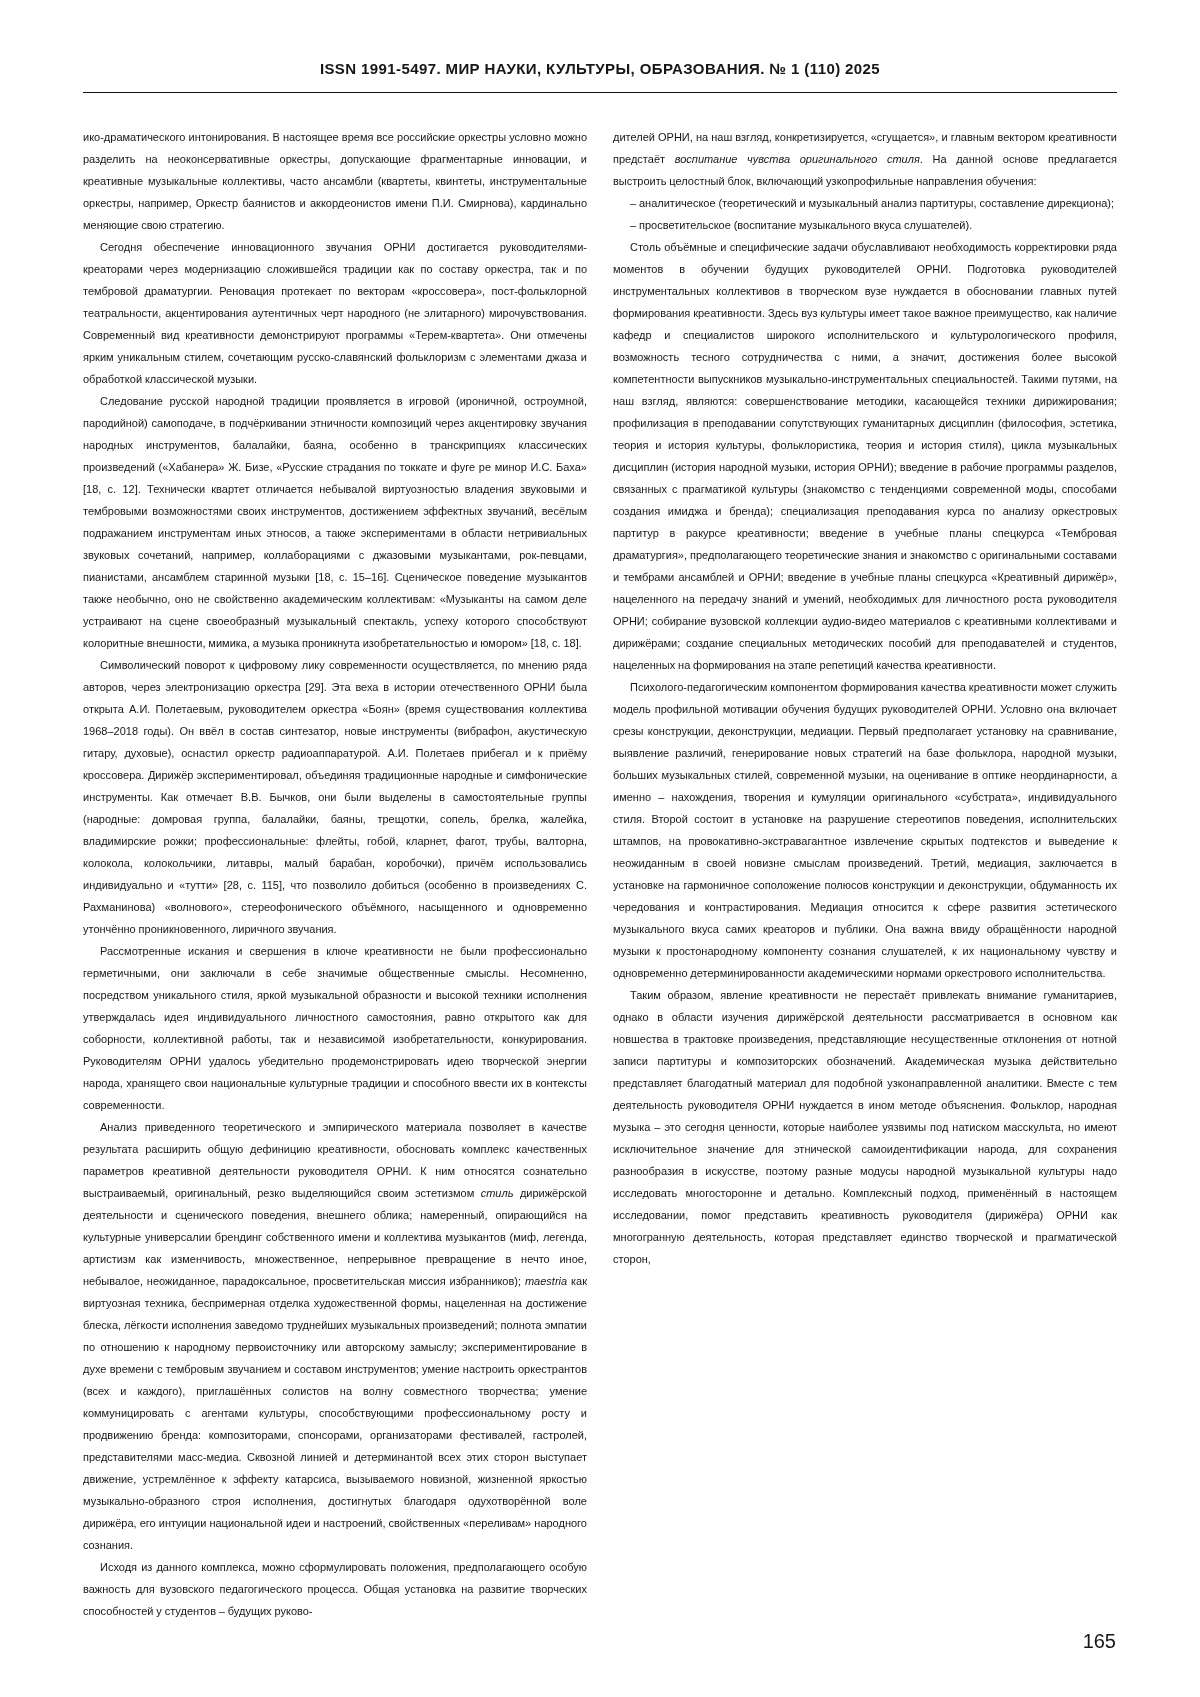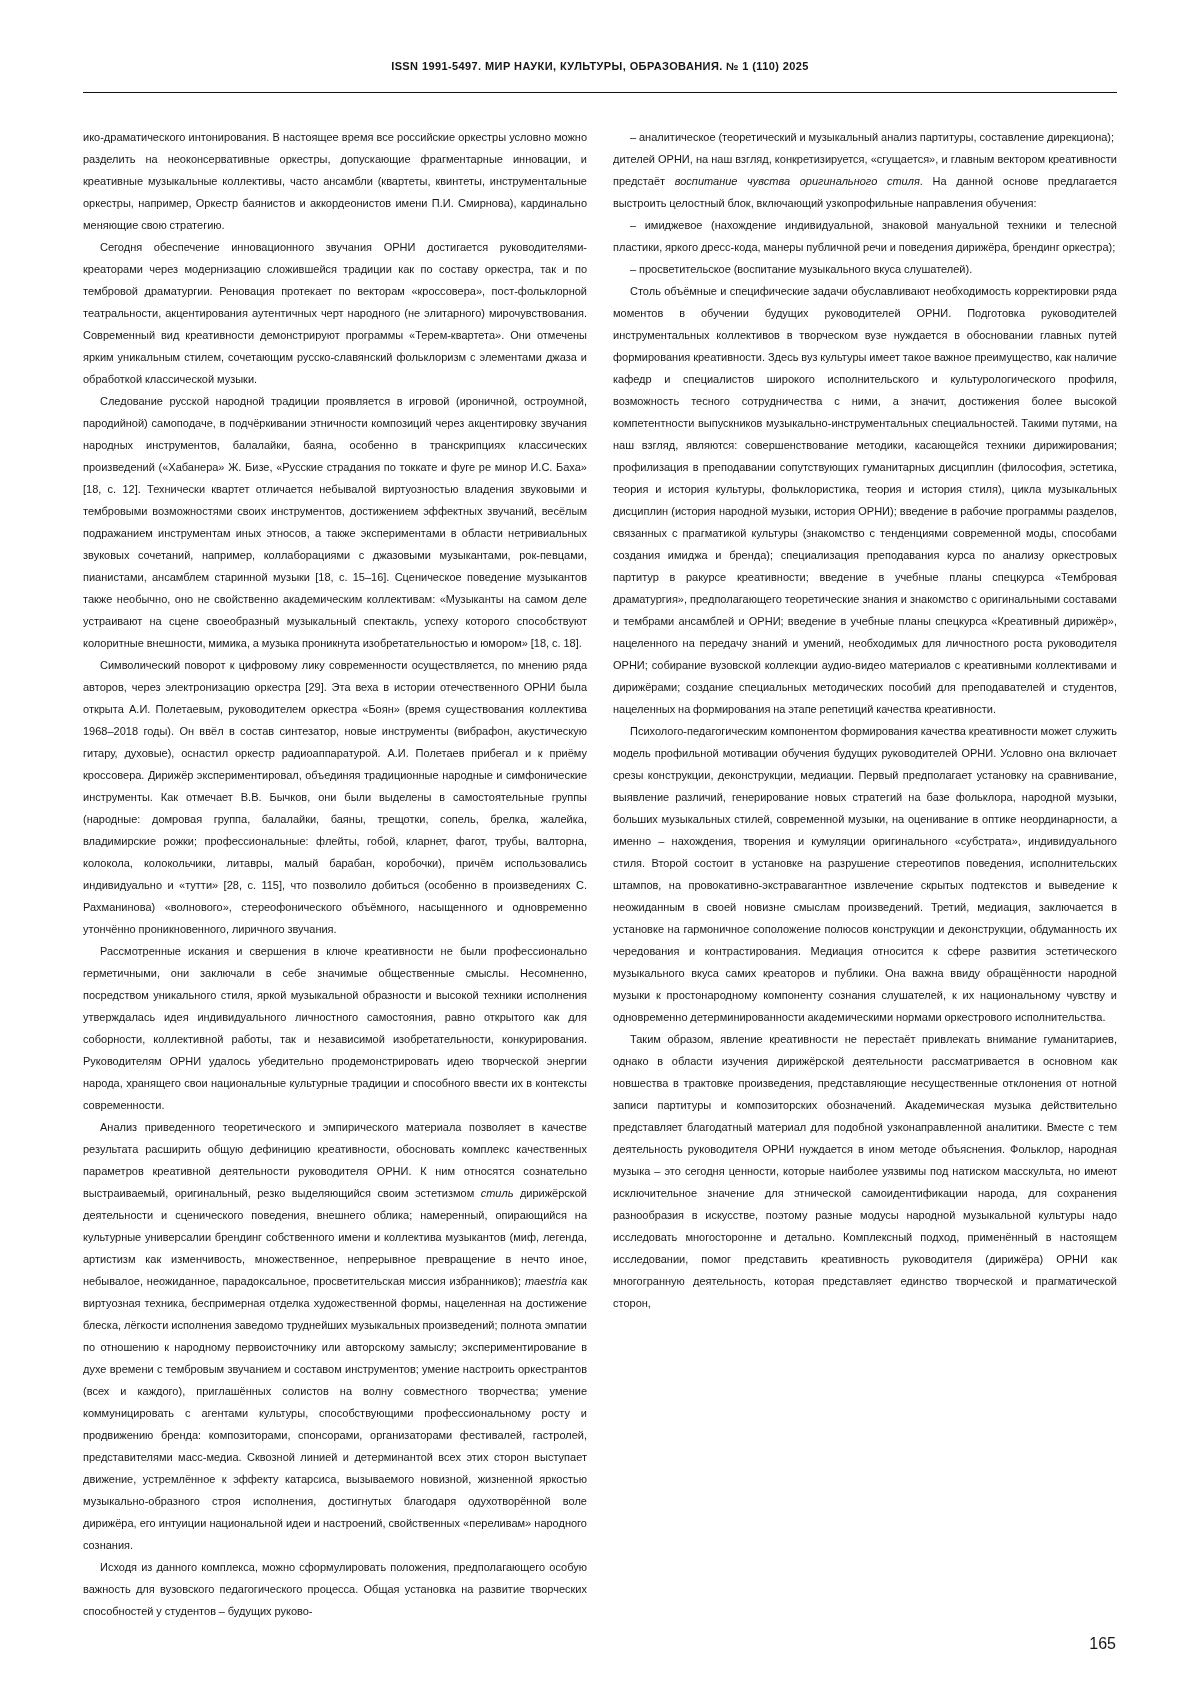"ISSN 1991-5497. МИР НАУКИ, КУЛЬТУРЫ," .header-line { font-size: 11px -> 15px }
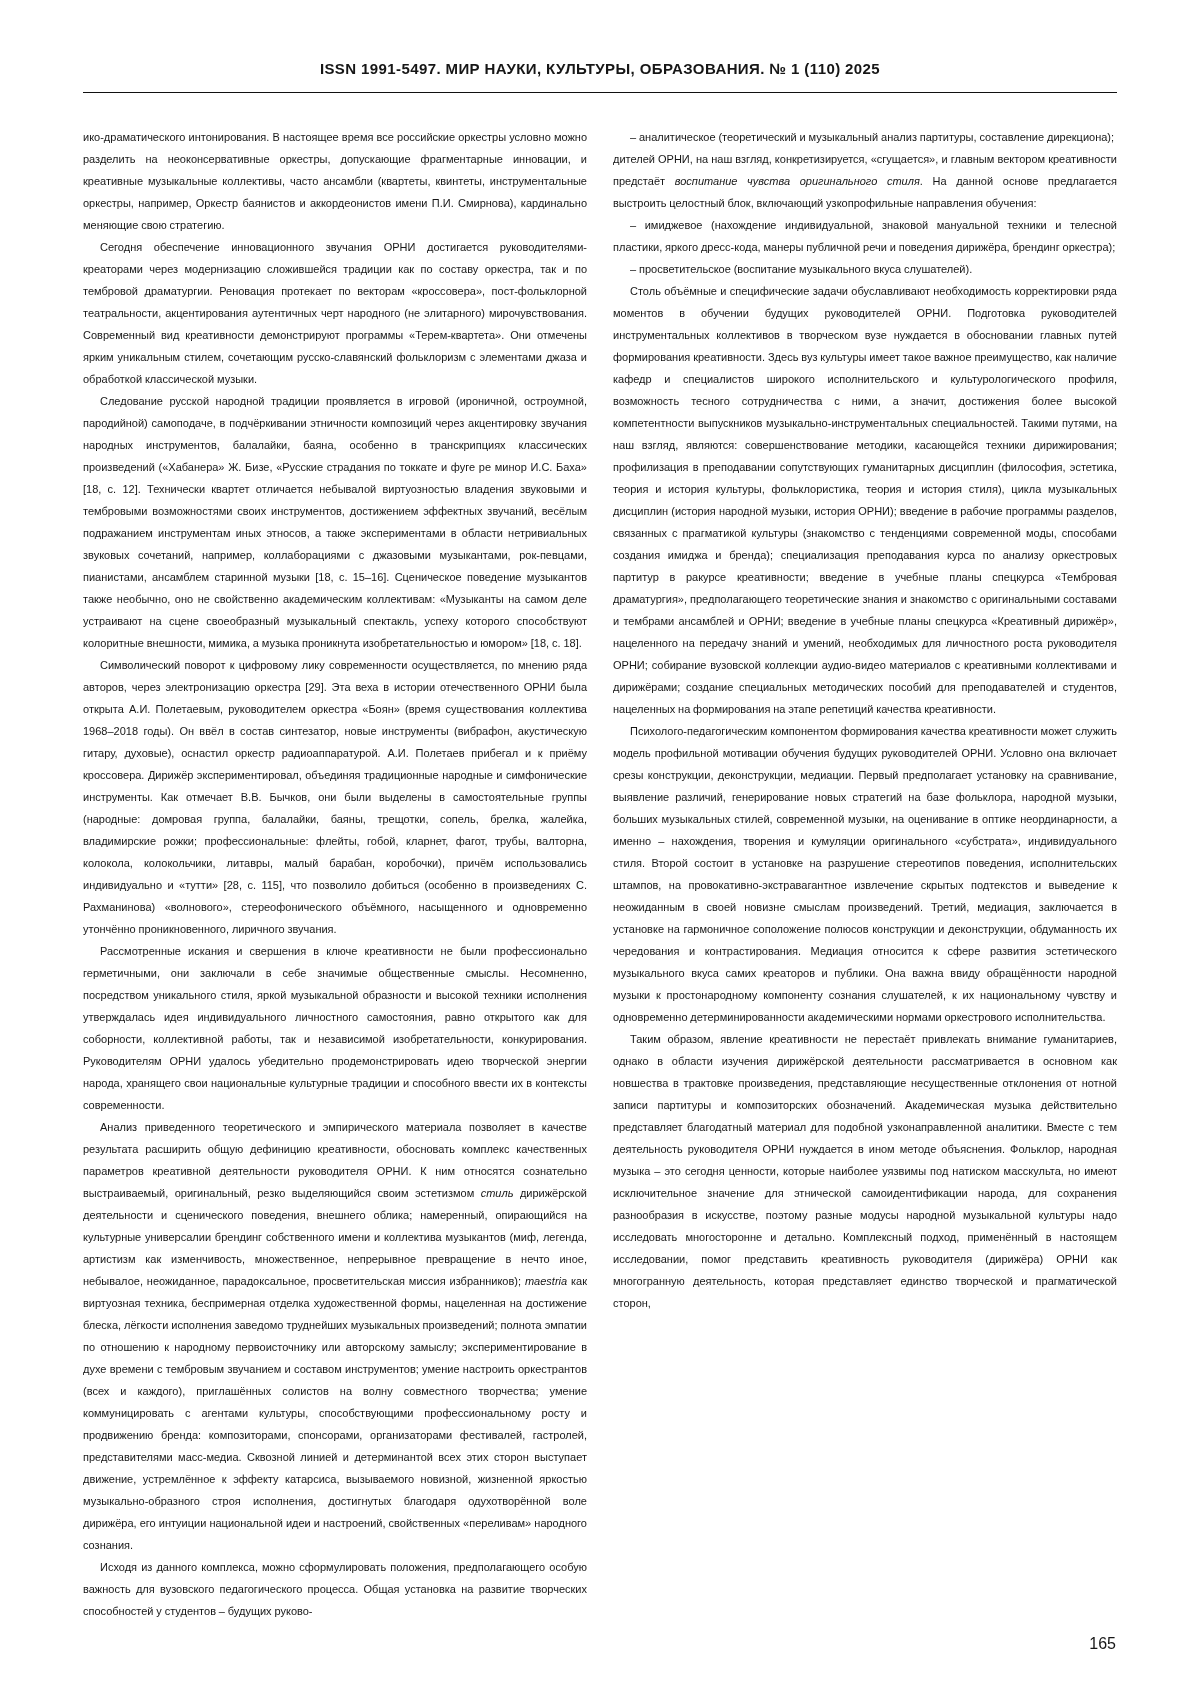"– аналитическое (теоретический и" p.para { order: before "дителей ОРНИ, на наш взгляд," -> after "дителей ОРНИ, на наш взгляд," }
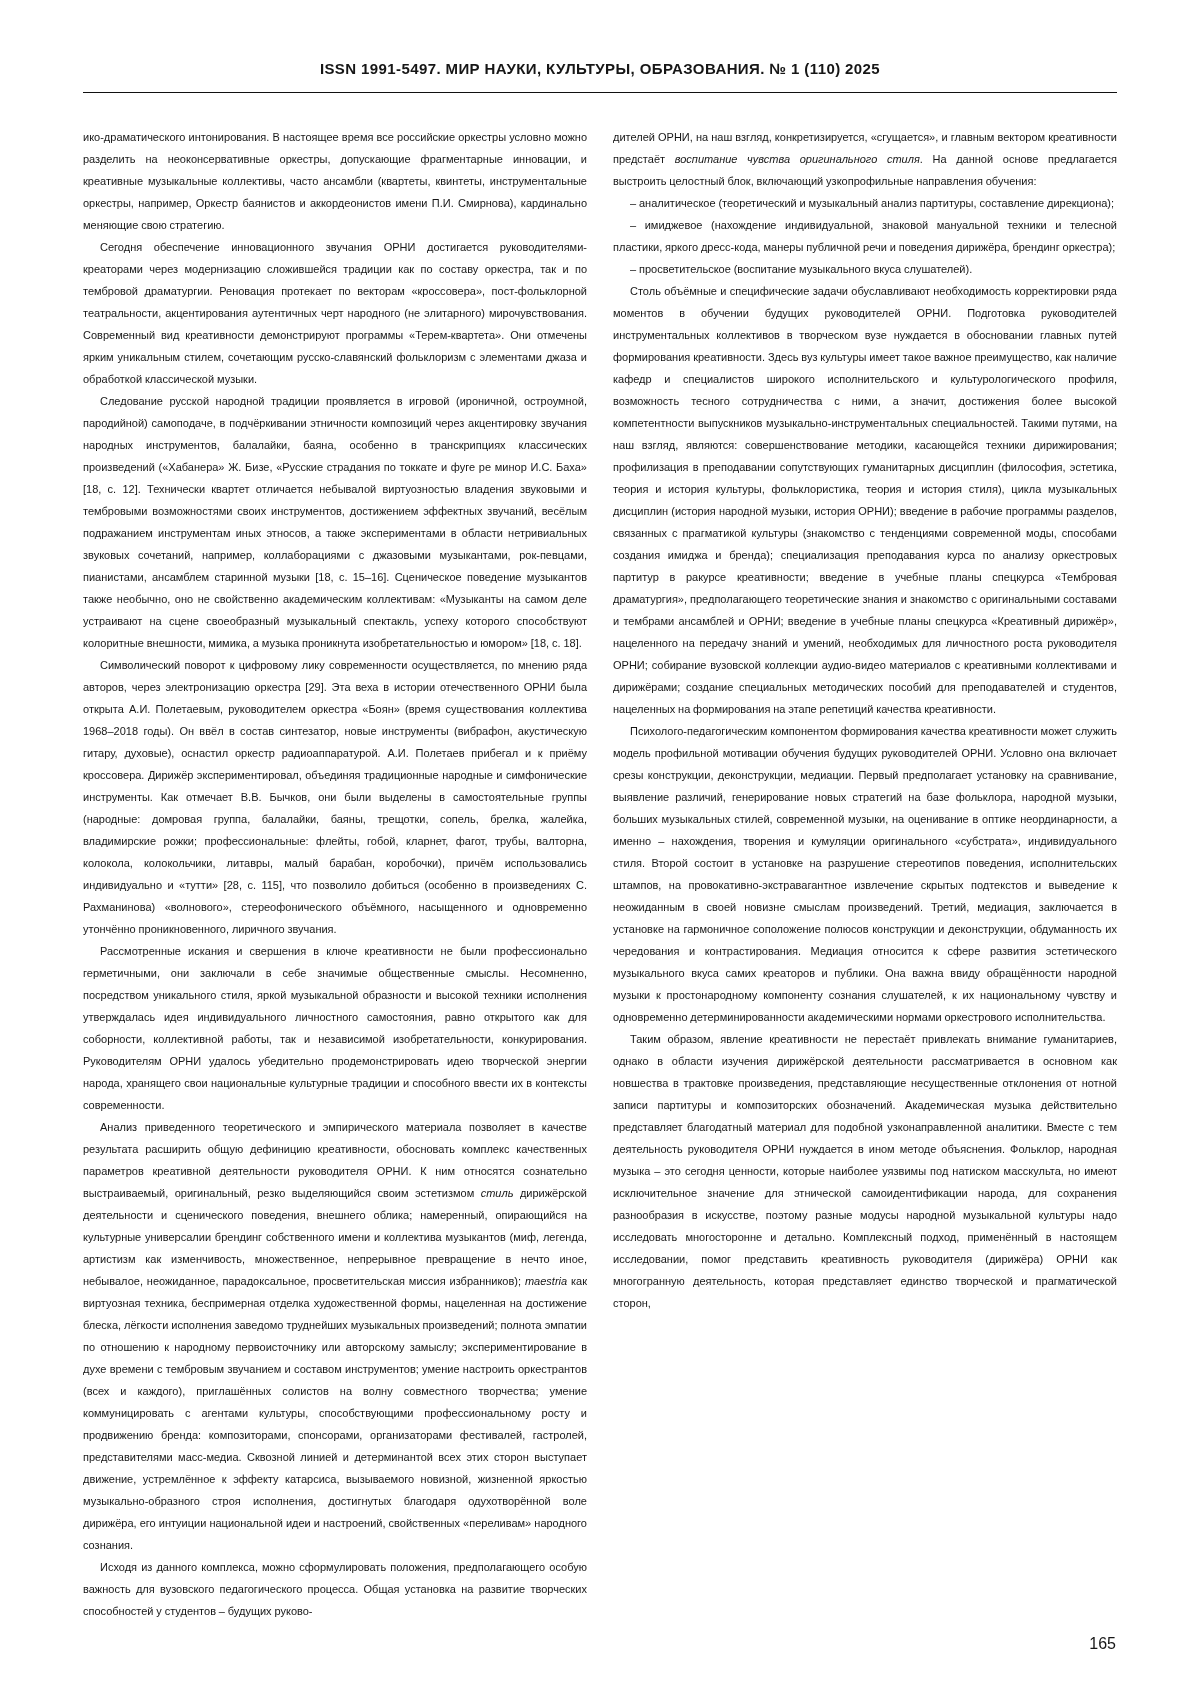"– имиджевое (нахождение индивидуальной," p.para { html: <p><span>– имиджевое (нахождение индивидуальной, знаковой мануальной техники и телесной пластики, яркого дресс-кода, манеры публичной речи и поведения дирижёра, брендинг оркестра);</span></p> -> none }
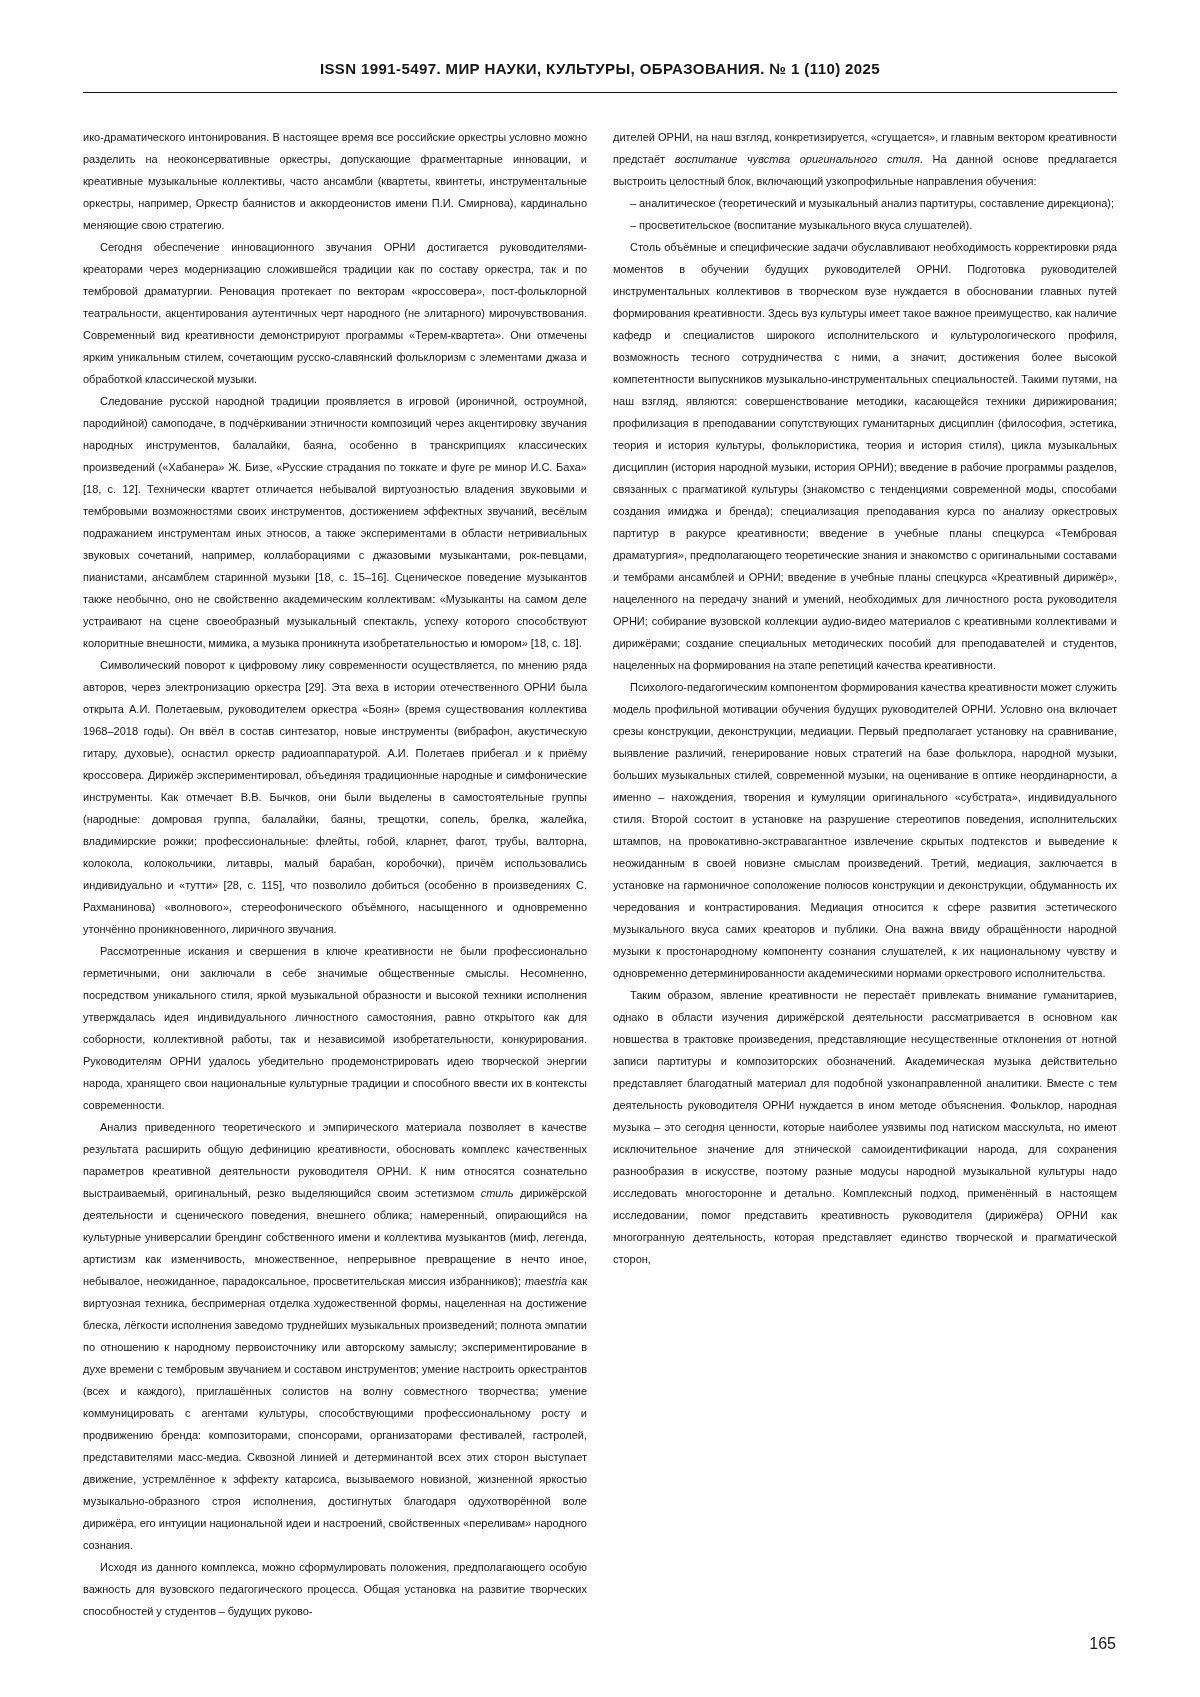"165" .page-number { font-size: 16px -> 20px }
